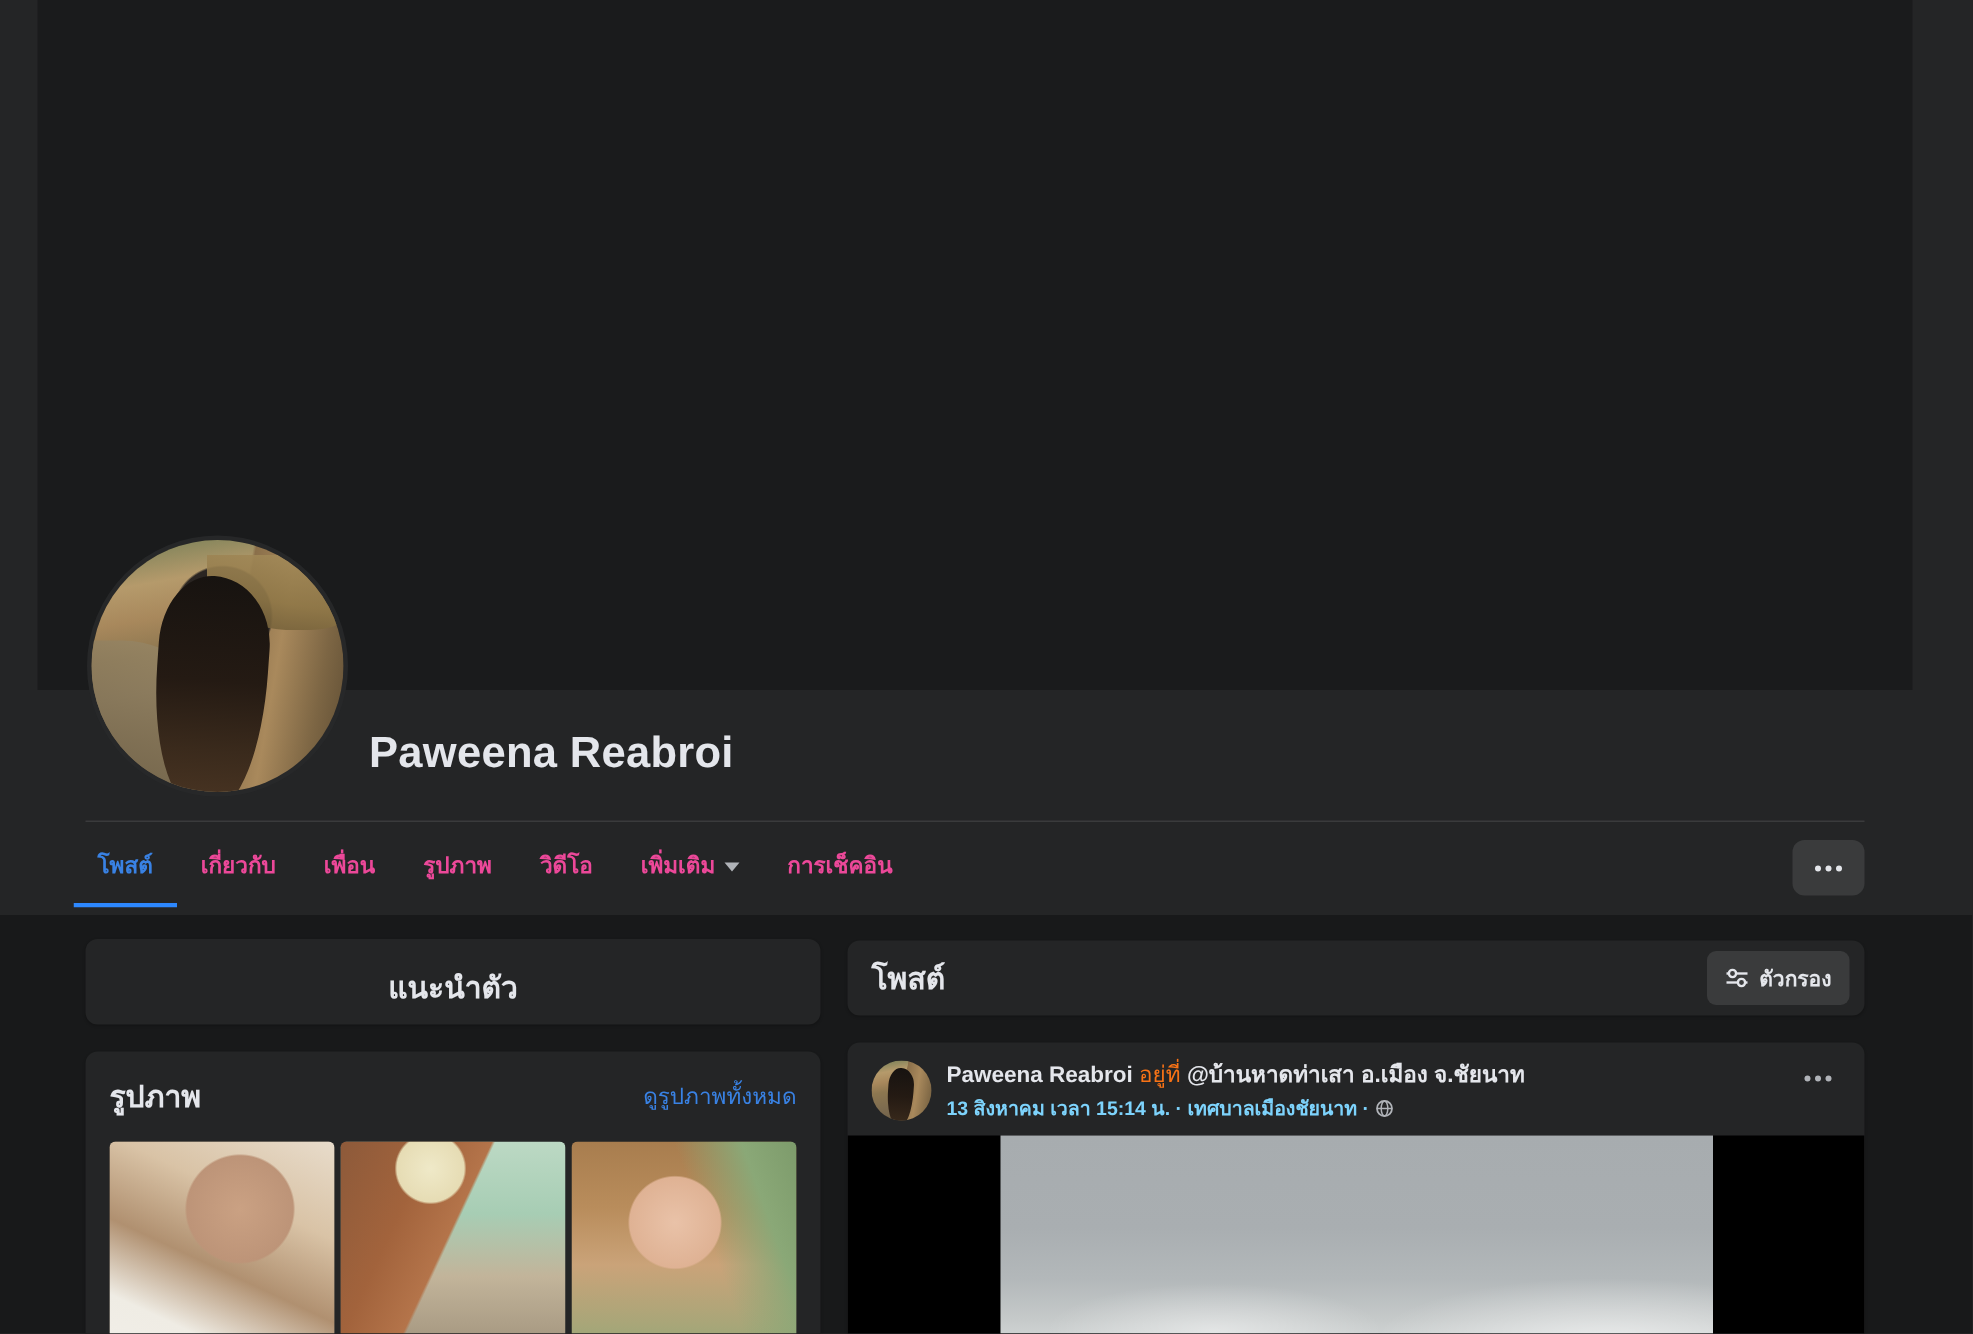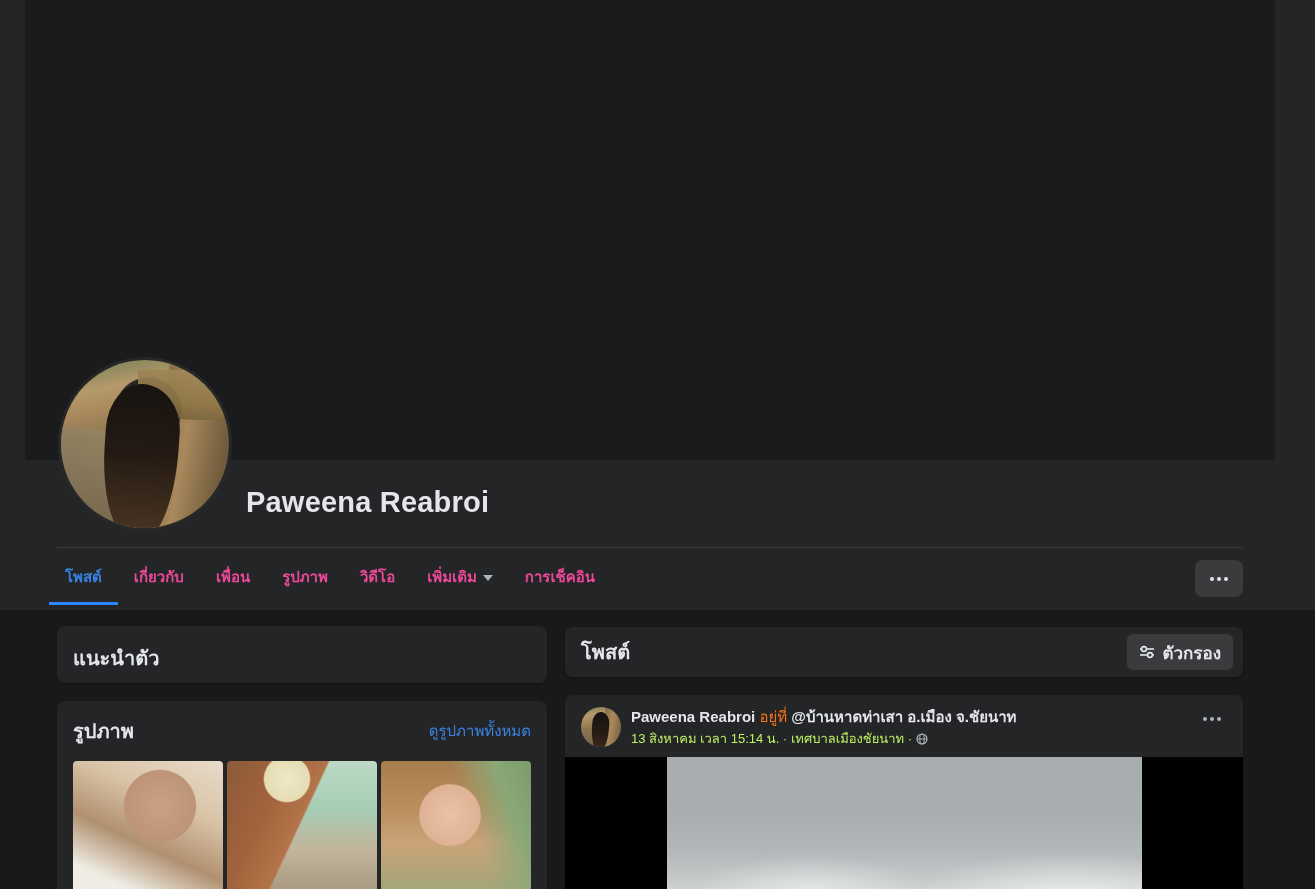"แนะนำตัว" .intro-card { text-align: none -> center }
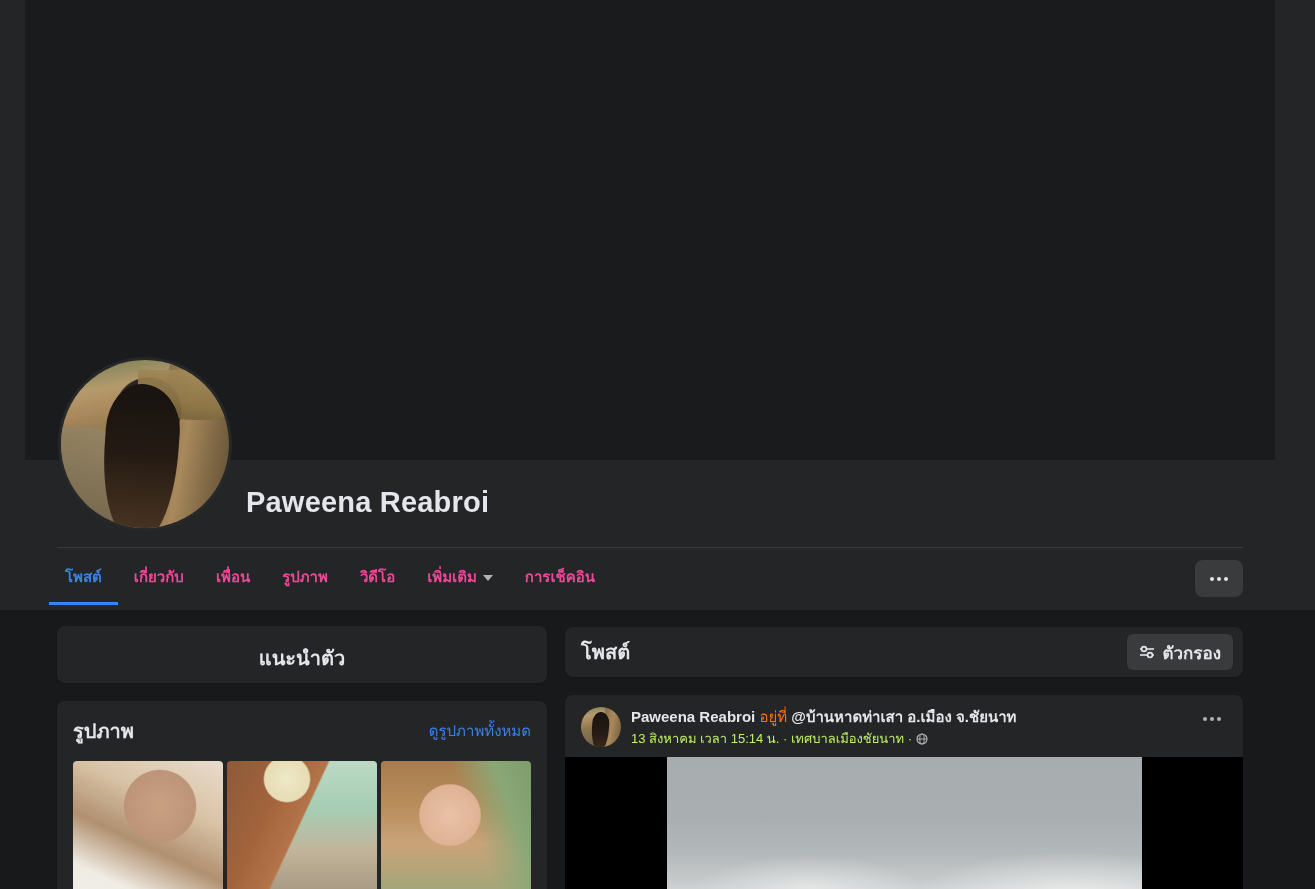"ตัวกรอง" .filter-btn { font-size: 17px -> 14px }
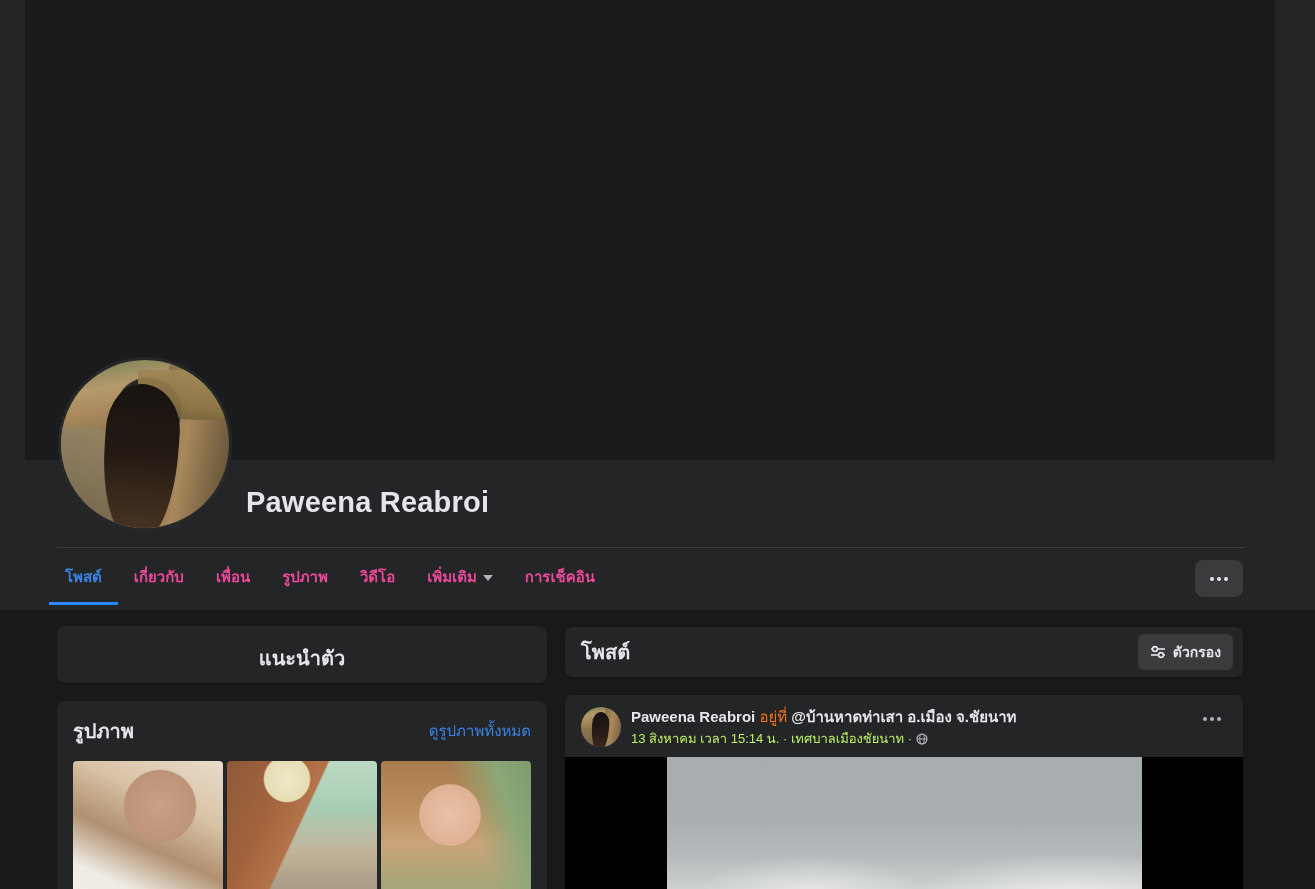"13 สิงหาคม เวลา 15:14 น." .post-line2 { color: #bef264 -> #7dd3fc; font-weight: none -> bold }
